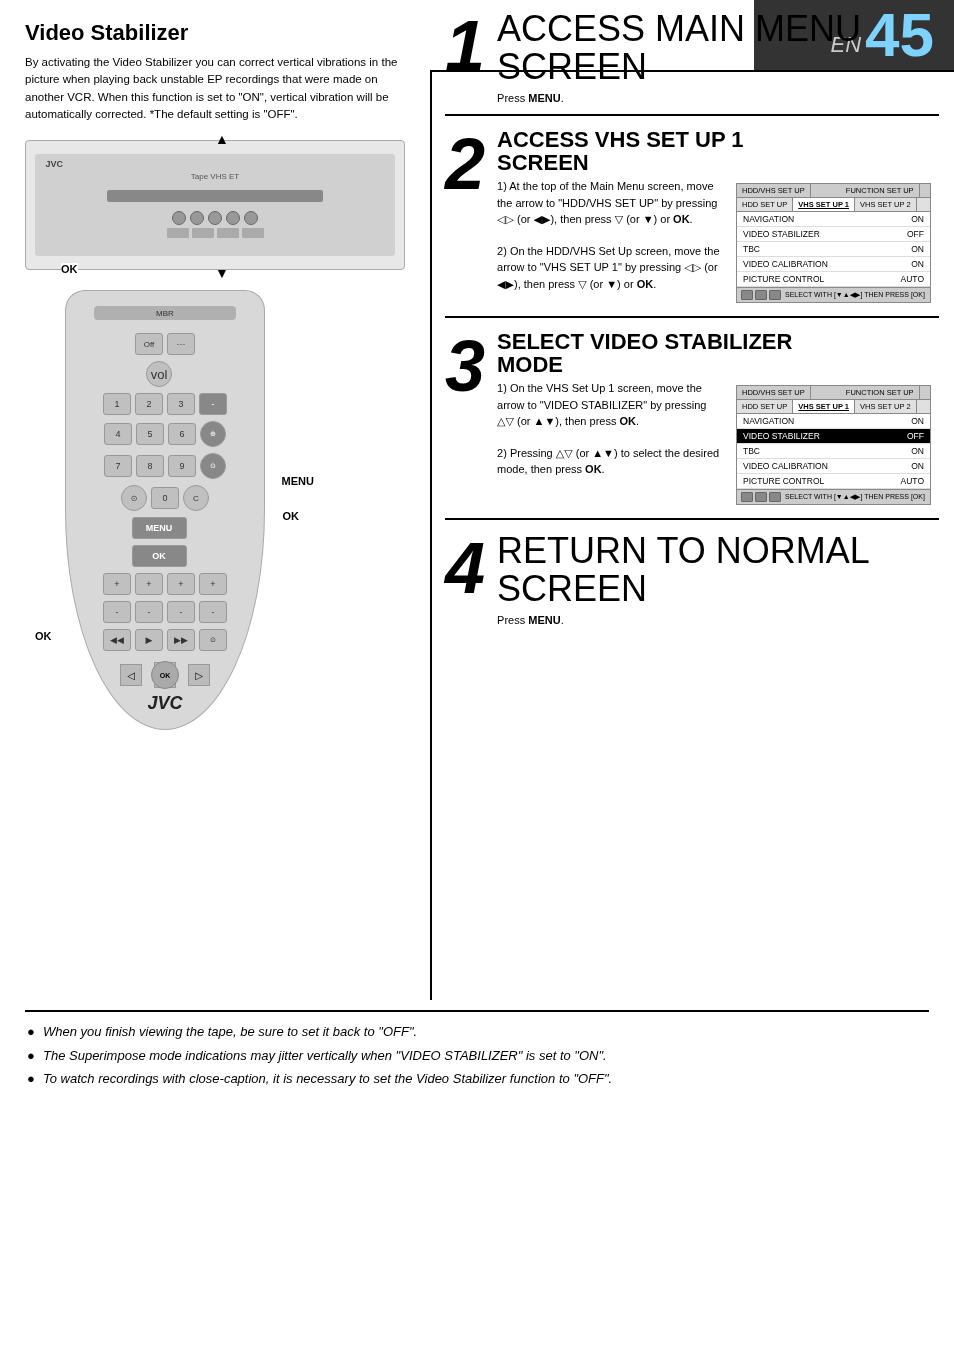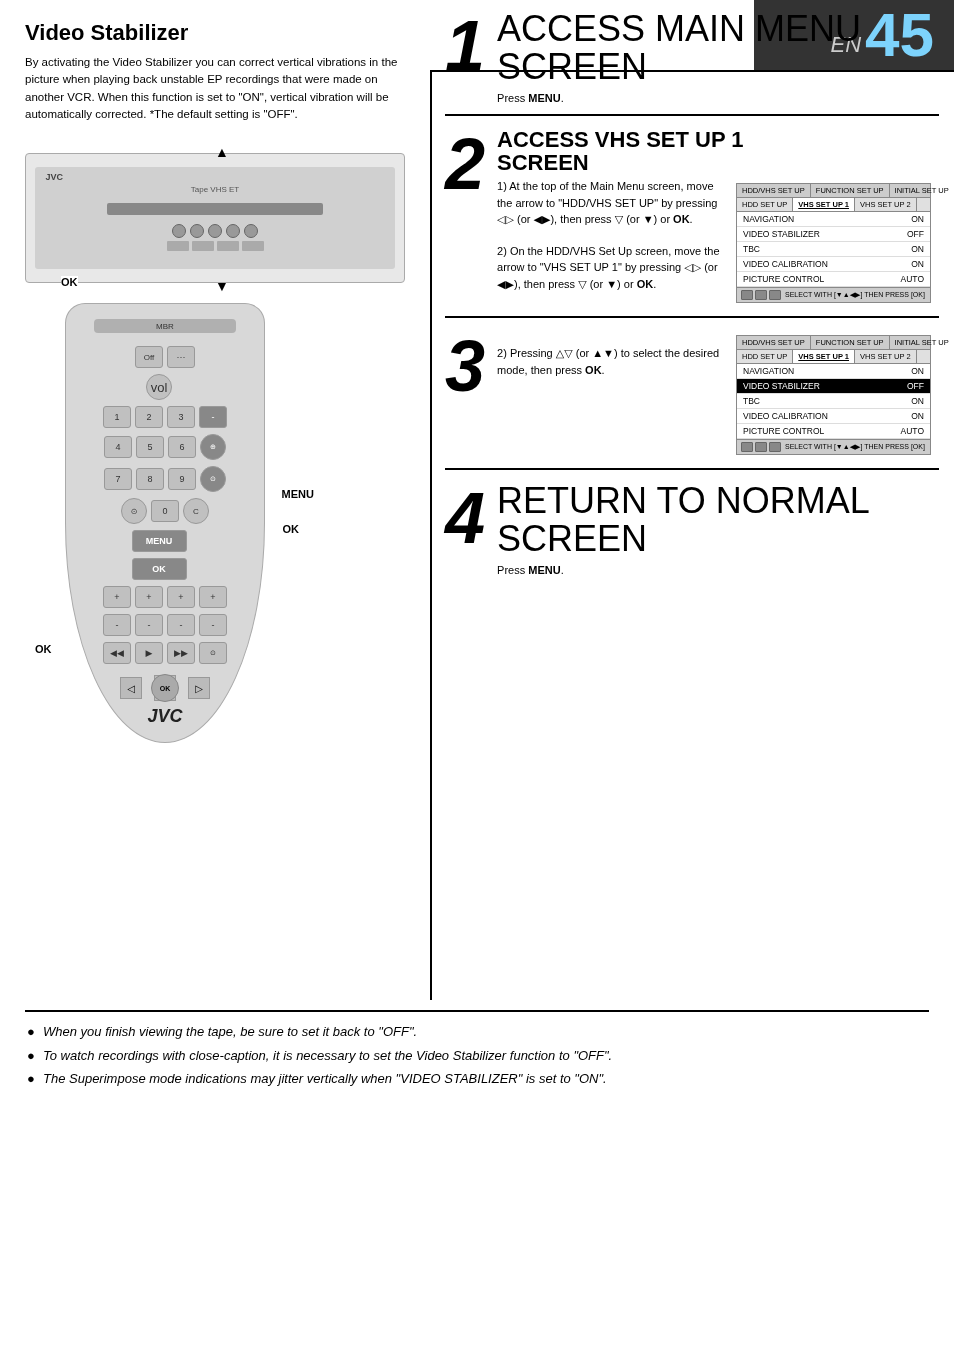"By activating the Video Stabilizer" .section-desc { margin-bottom: 30px -> 17px }
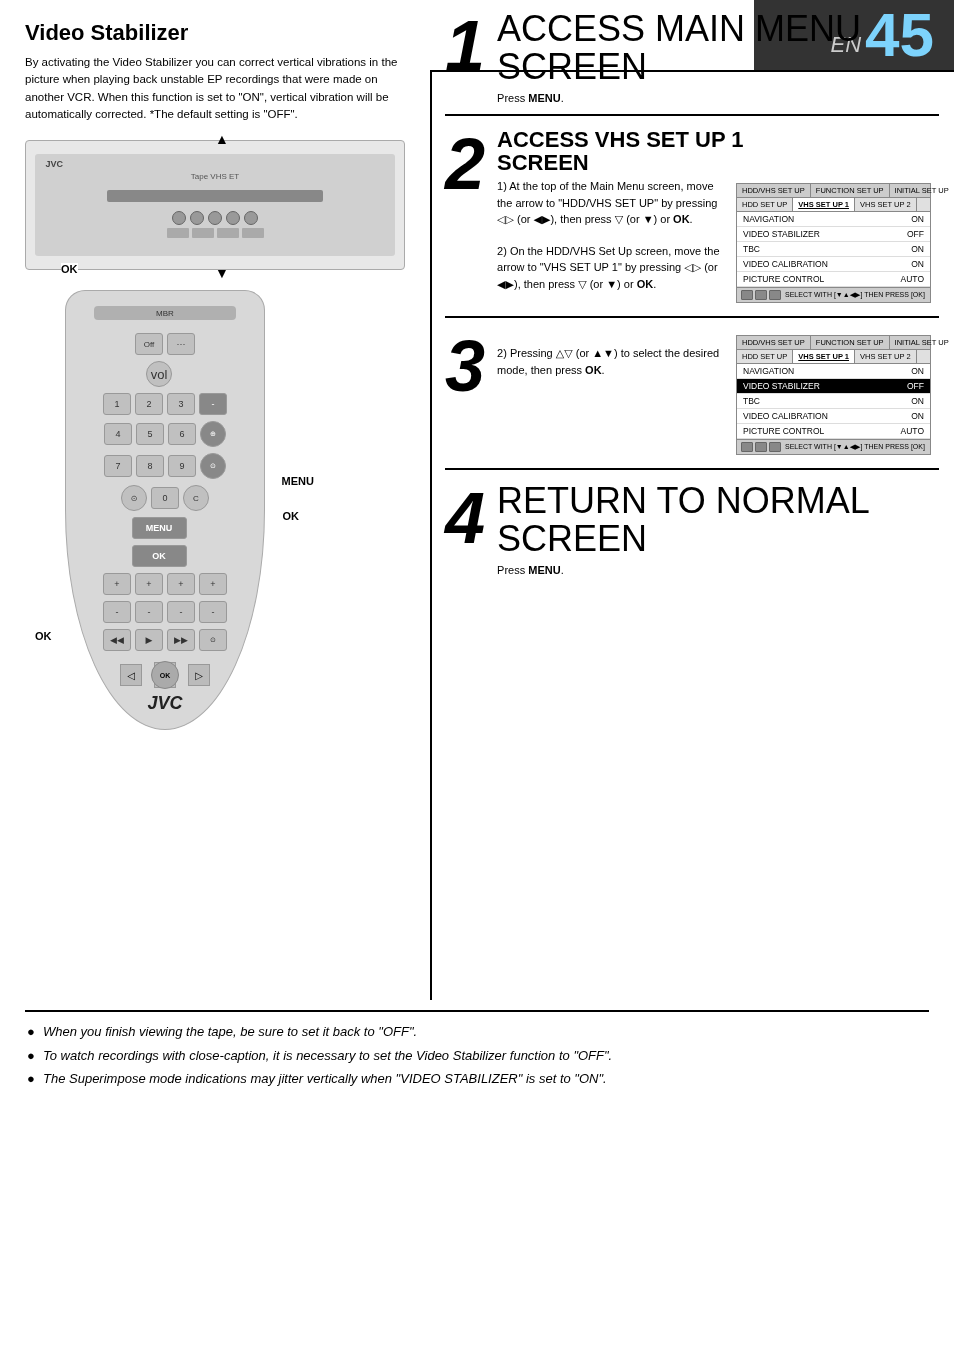"HDD/VHS SET UP" .screen-tabs { gap: none -> 30px }
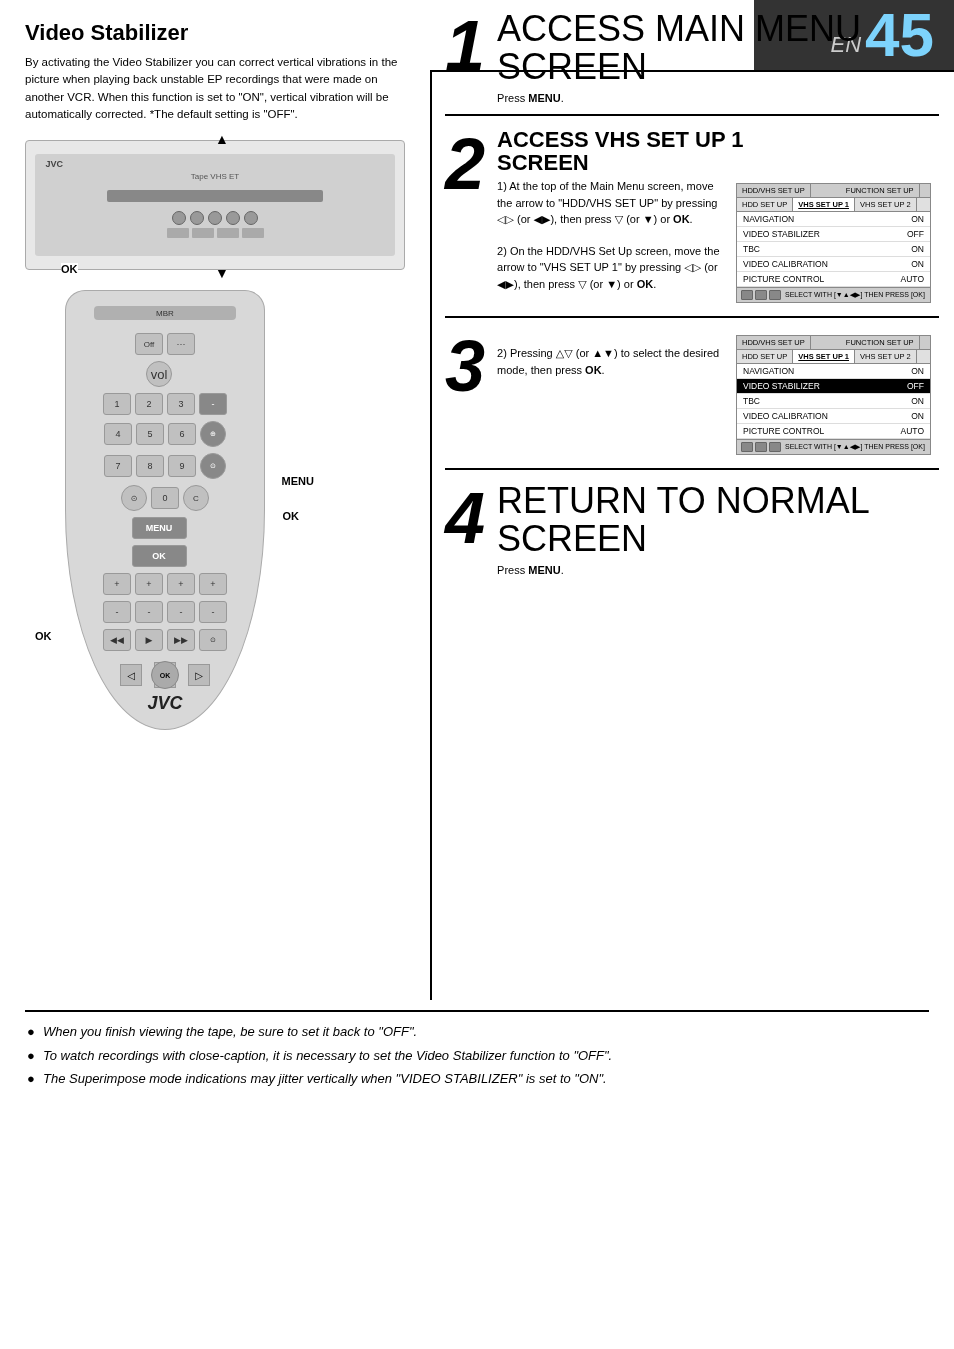"SELECT VIDEO STABILIZER" div.step-heading-sm { html: none -> <div> <span>SELECT VIDEO STABILIZER</span><br> <span>MODE</span> </div> }
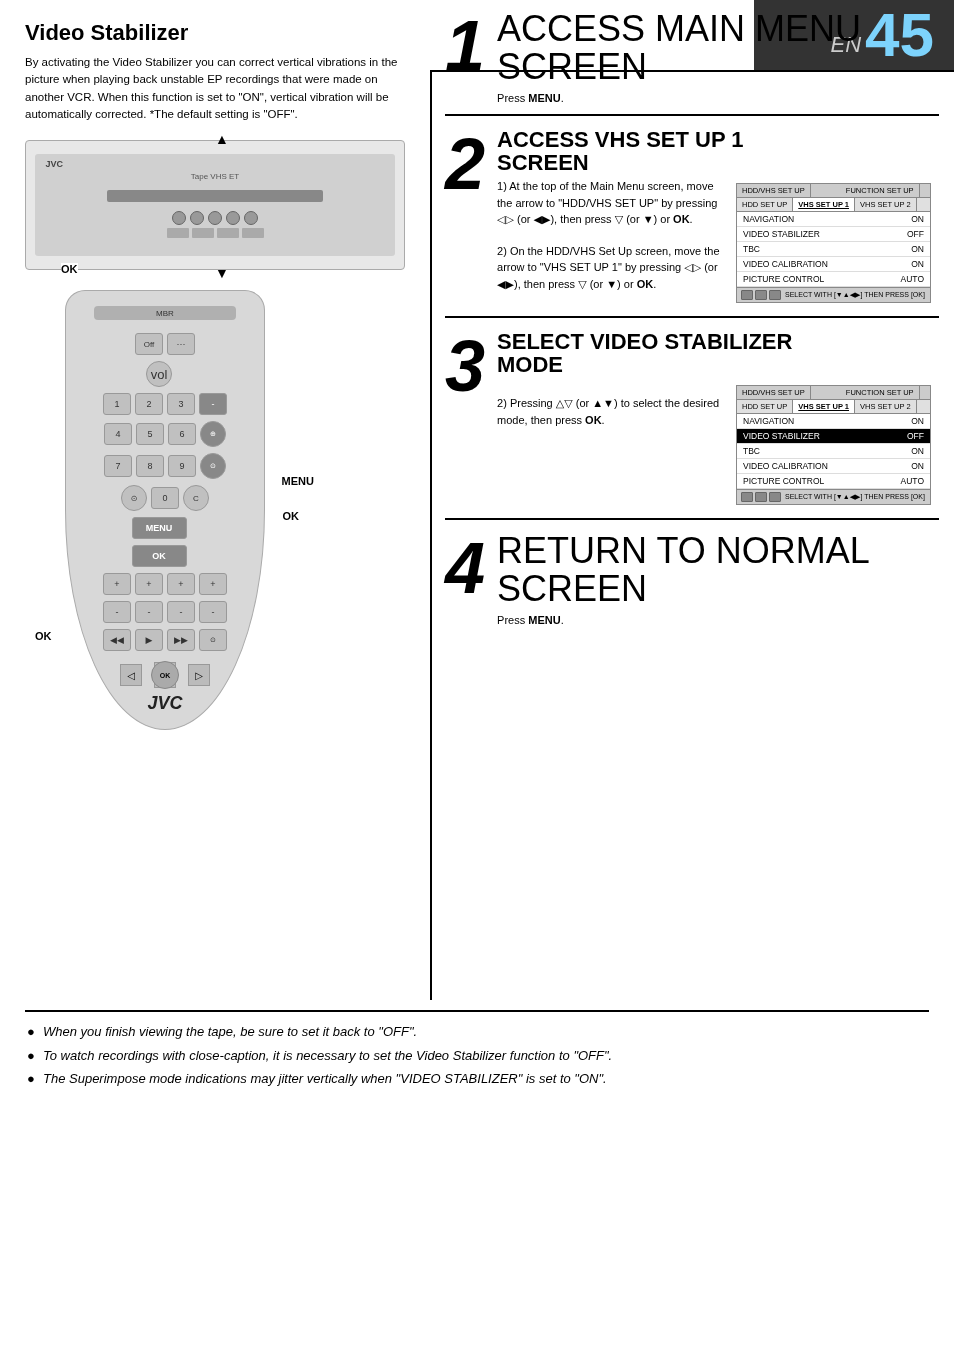"1) On the VHS Set" div.step-text { html: none -> <div> 1) On the VHS Set Up 1 screen, move the arrow to "VIDEO STABILIZER" by pressing △▽ (or ▲▼), then press <strong>OK</strong>. </div> }
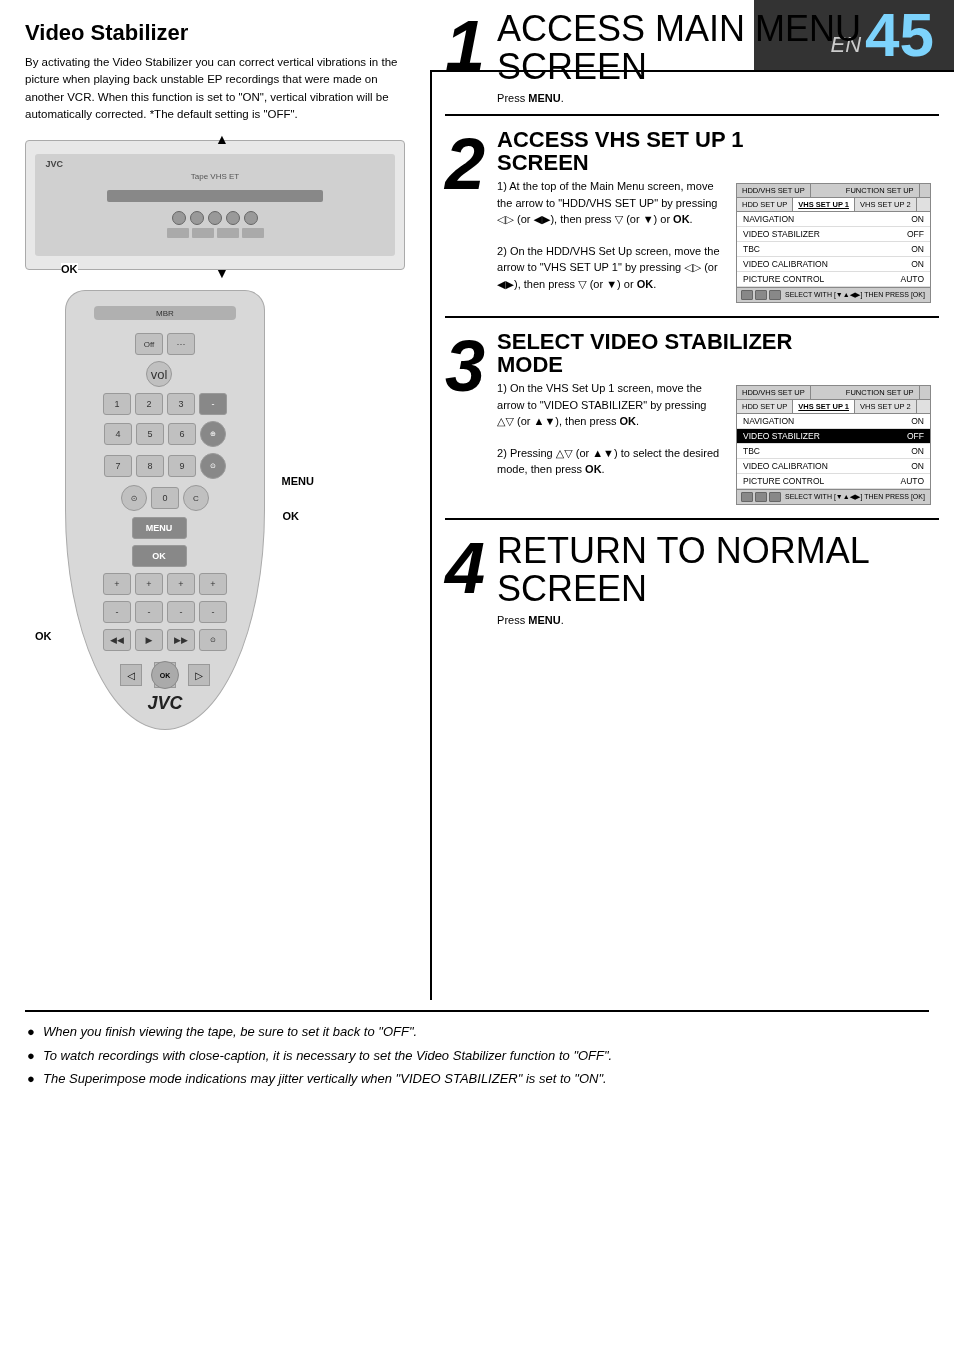"To watch recordings with close-caption," li { order: before "The Superimpose mode indications may" -> after "The Superimpose mode indications may" }
